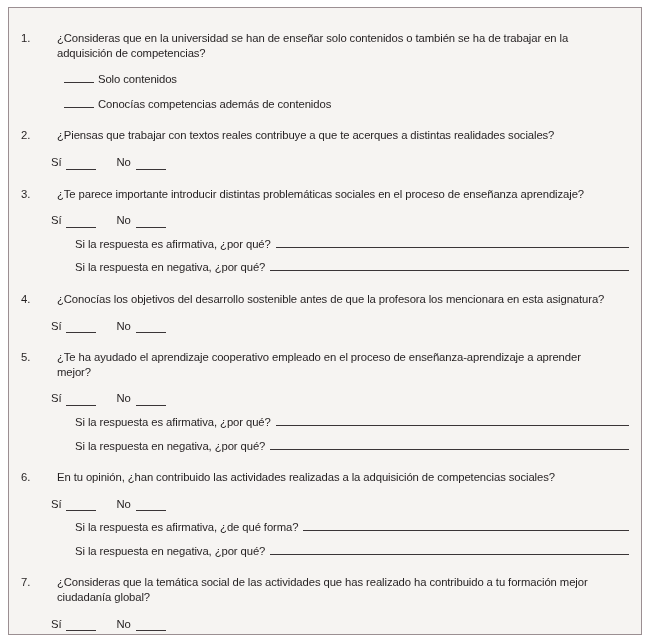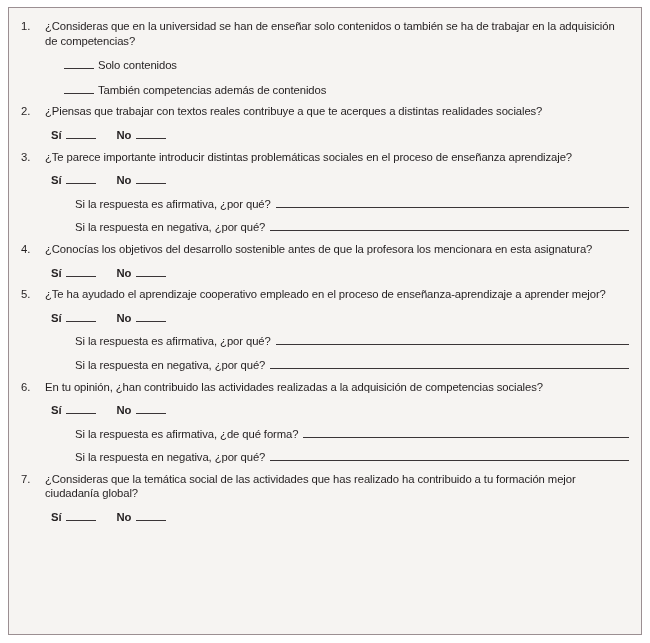"¿Consideras que en la universidad" .q-text { margin: 0 -> 12px }
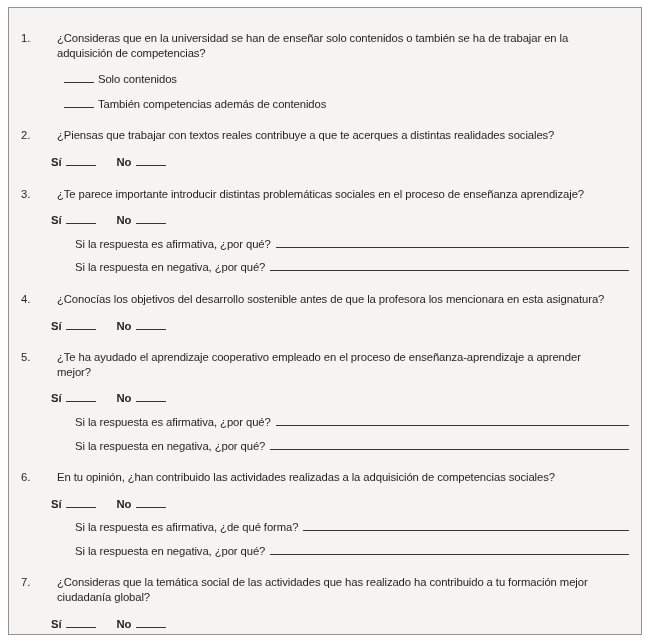"También competencias además de" span.opt-label { text: También -> Conocías }
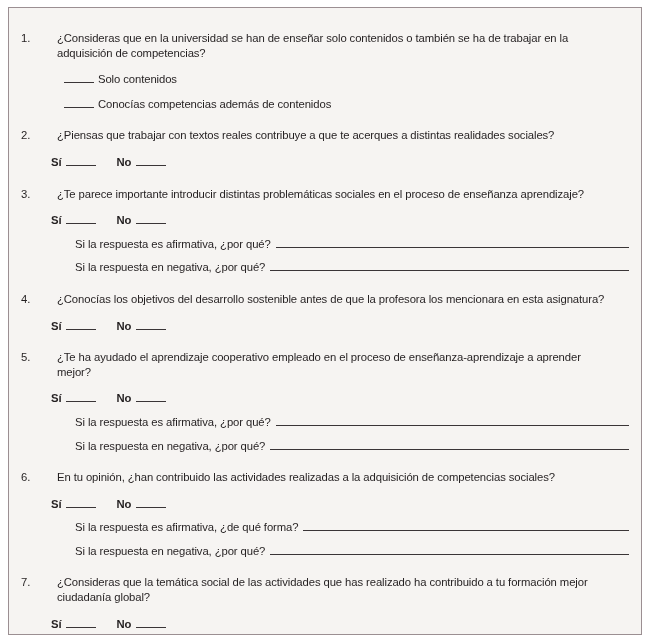"Sí" .sino-group { align-items: flex-start -> flex-end; font-weight: bold -> none }
